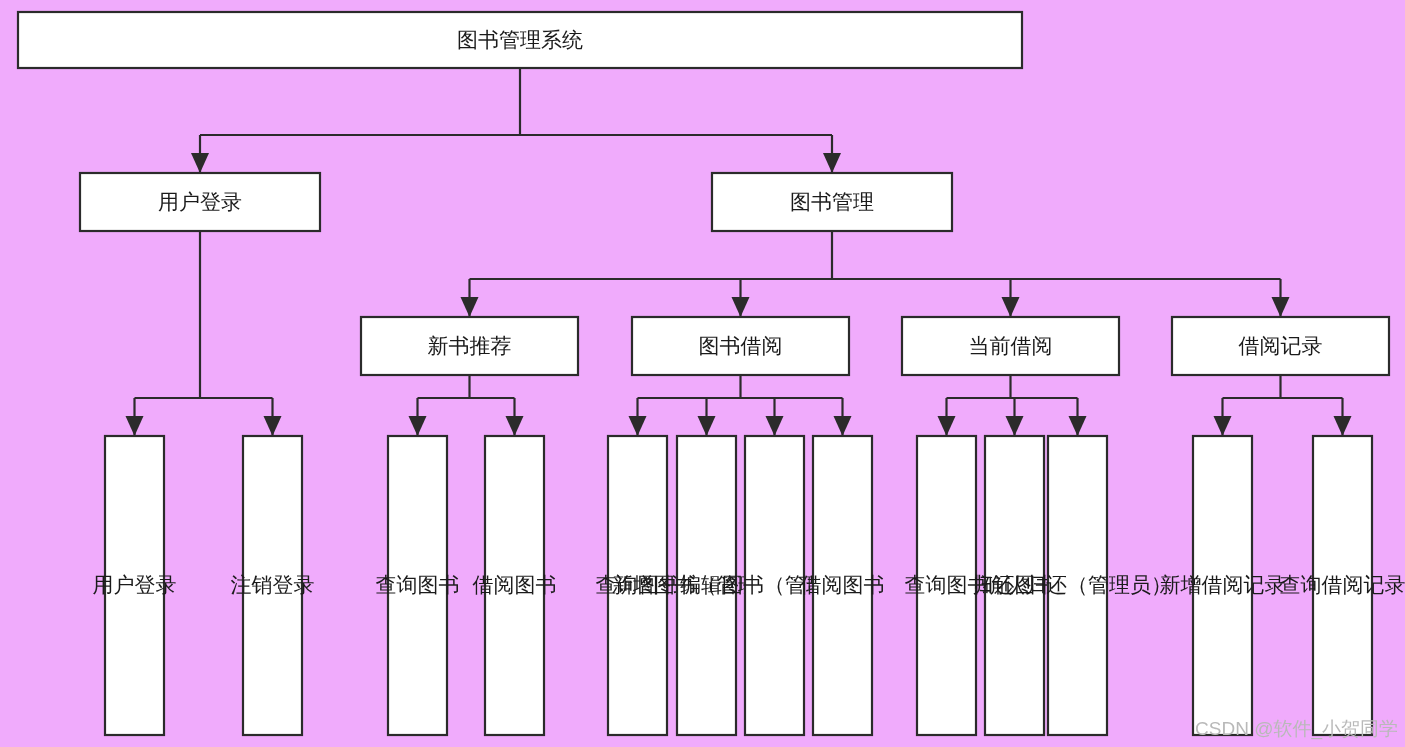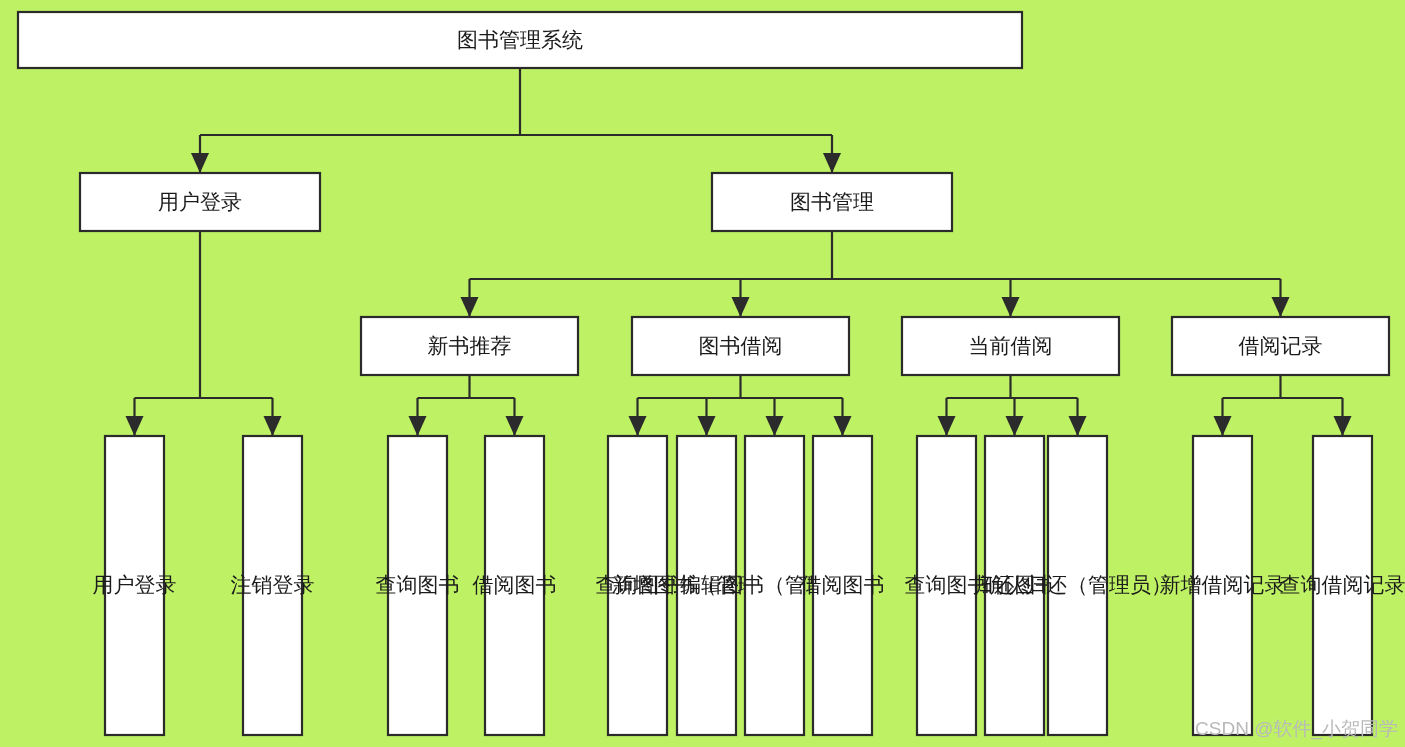"图书管理系统" #diagram-root { background: #bef264 -> #f0abfc }
